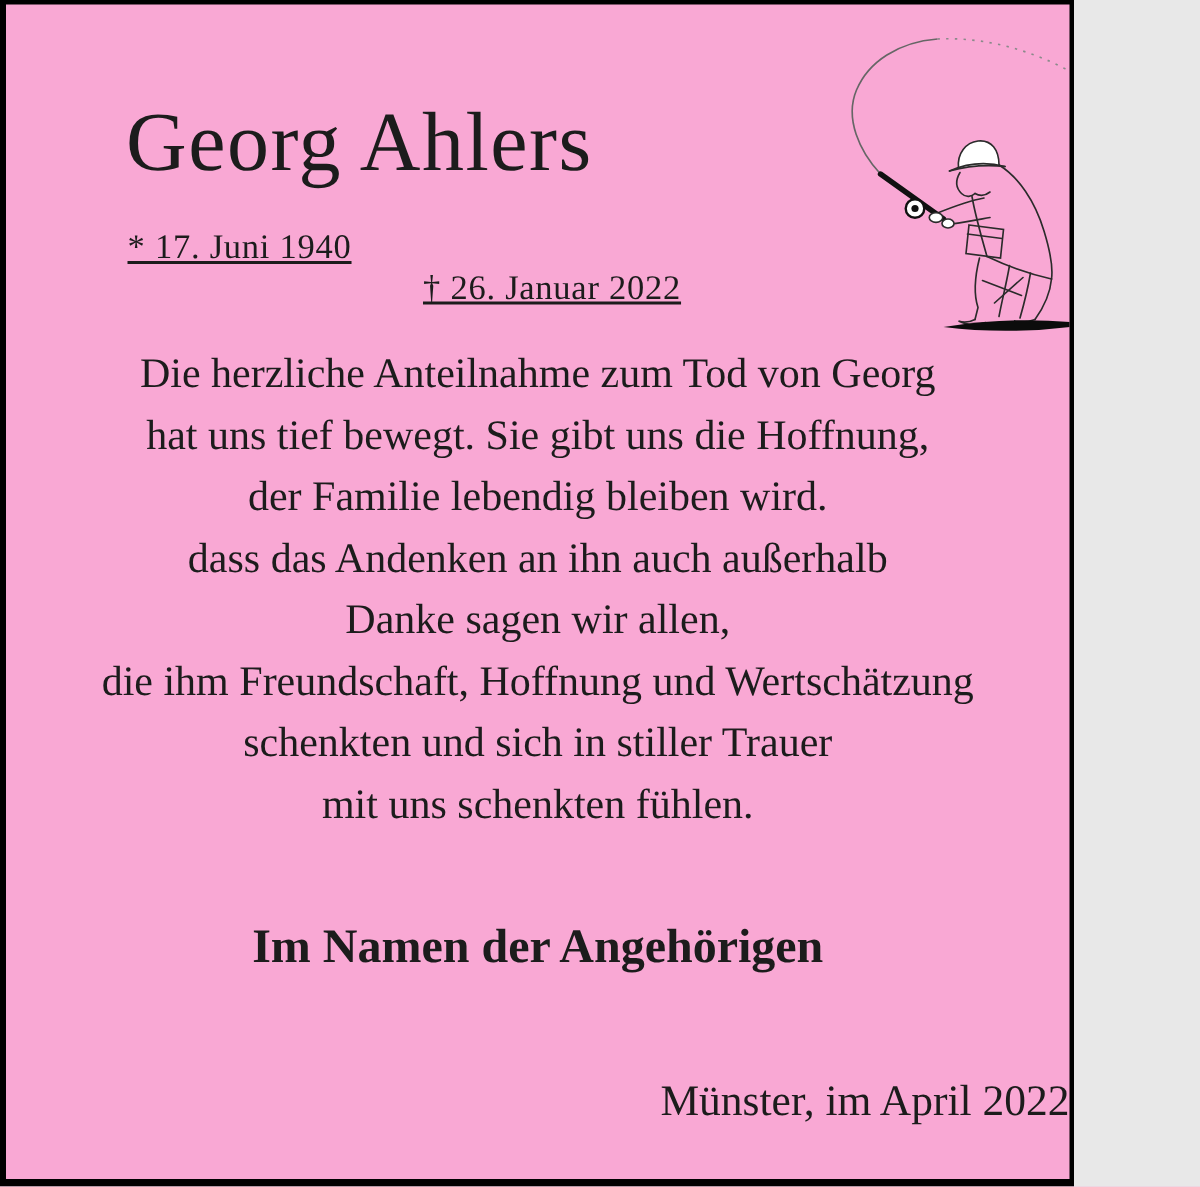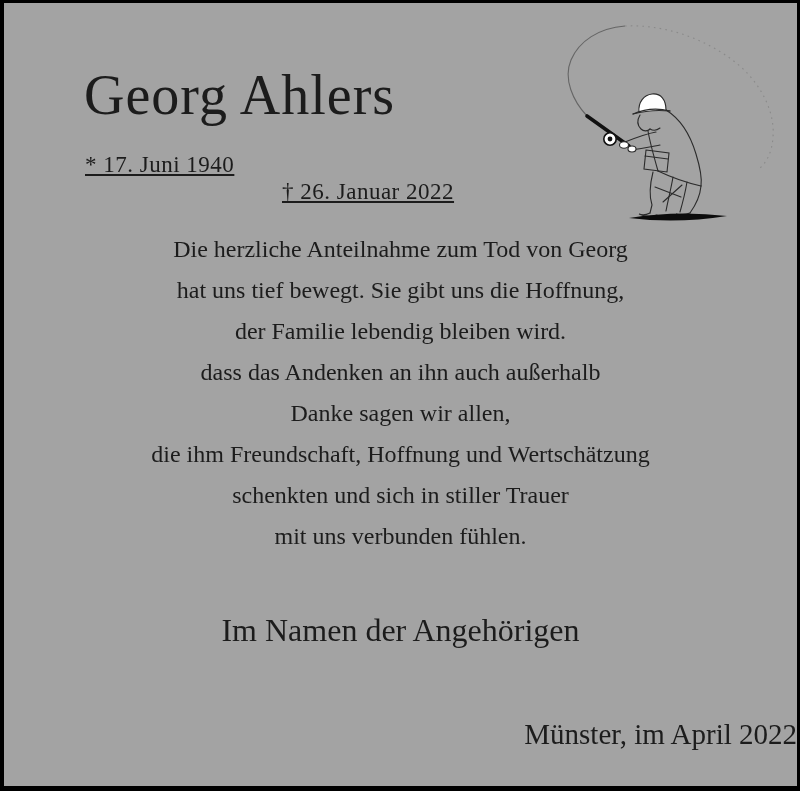"Georg Ahlers" .page { background: #a3a3a3 -> #f9a8d4; width: 800px -> 716px }
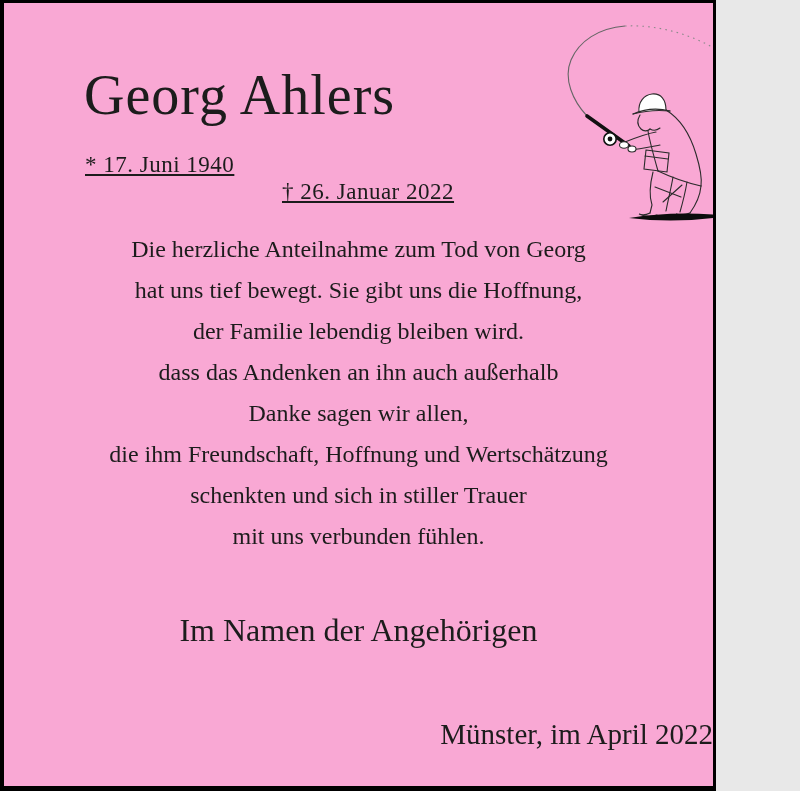"Die herzliche Anteilnahme zum Tod" .body-text { font-size: 24px -> 28px }
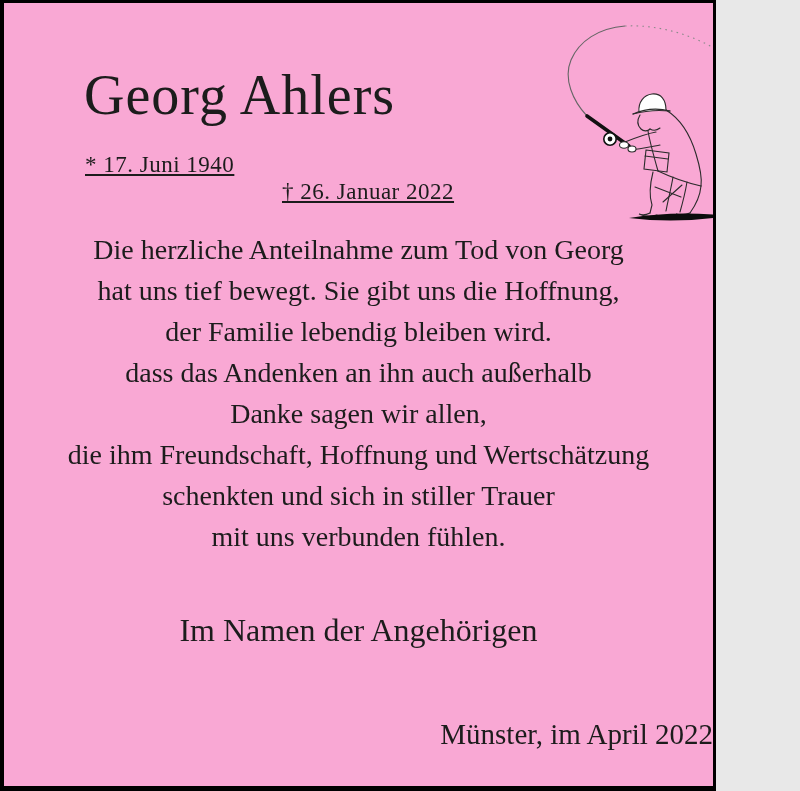"mit uns verbunden fühlen." div { text: verbunden -> schenkten }
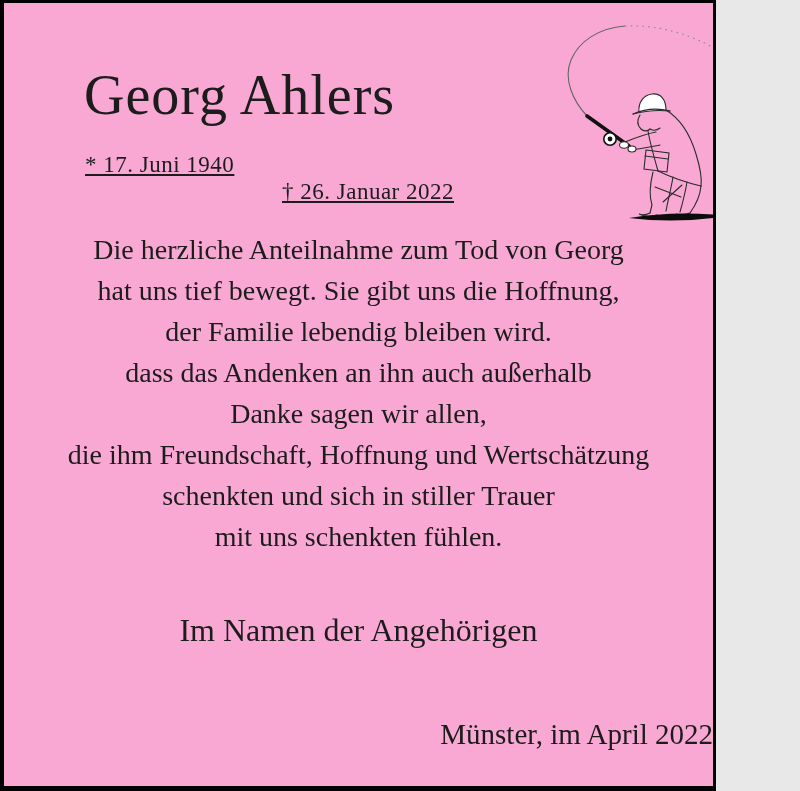"Im Namen der Angehörigen" .signoff { font-weight: none -> bold }
